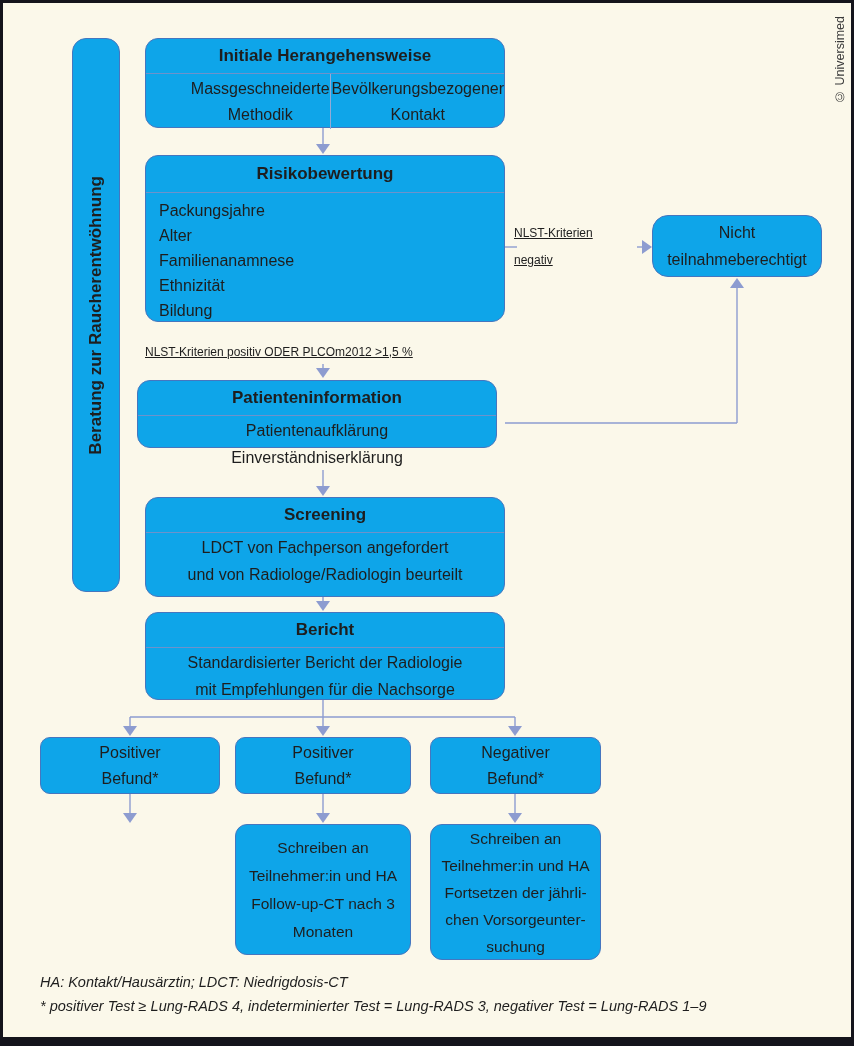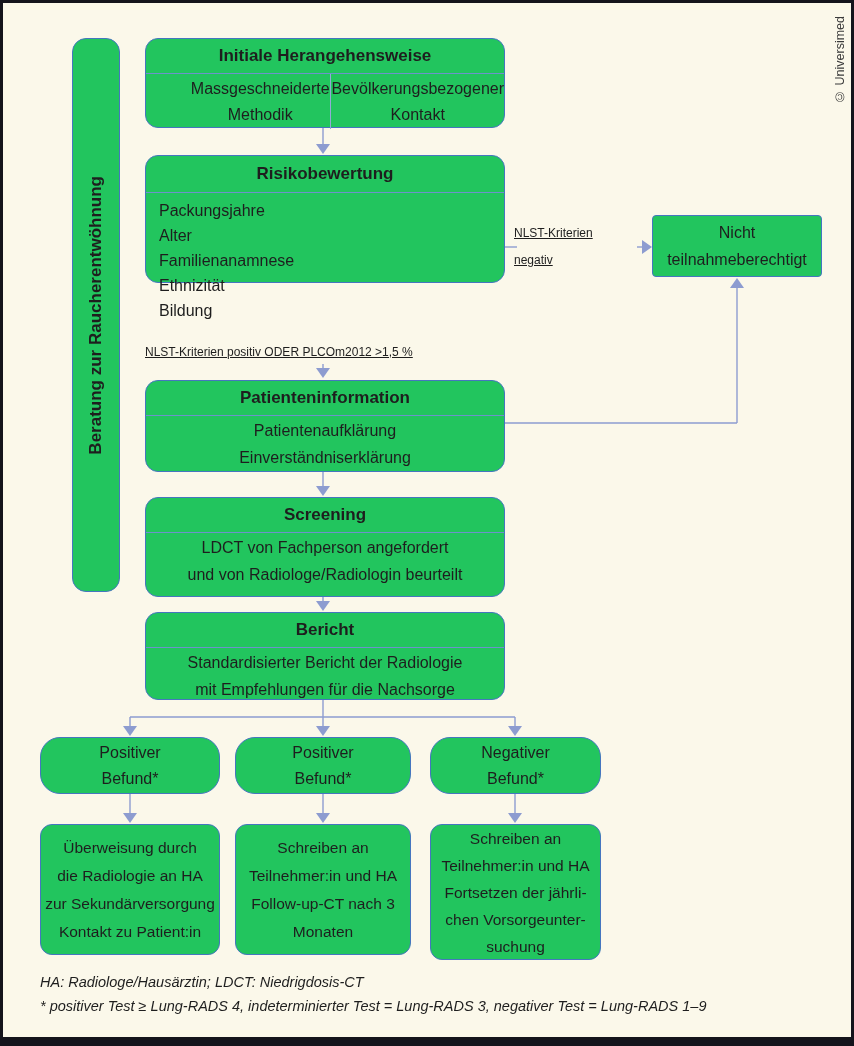"Initiale Herangehensweise" .box { background: #22c55e -> #0ea5e9 }
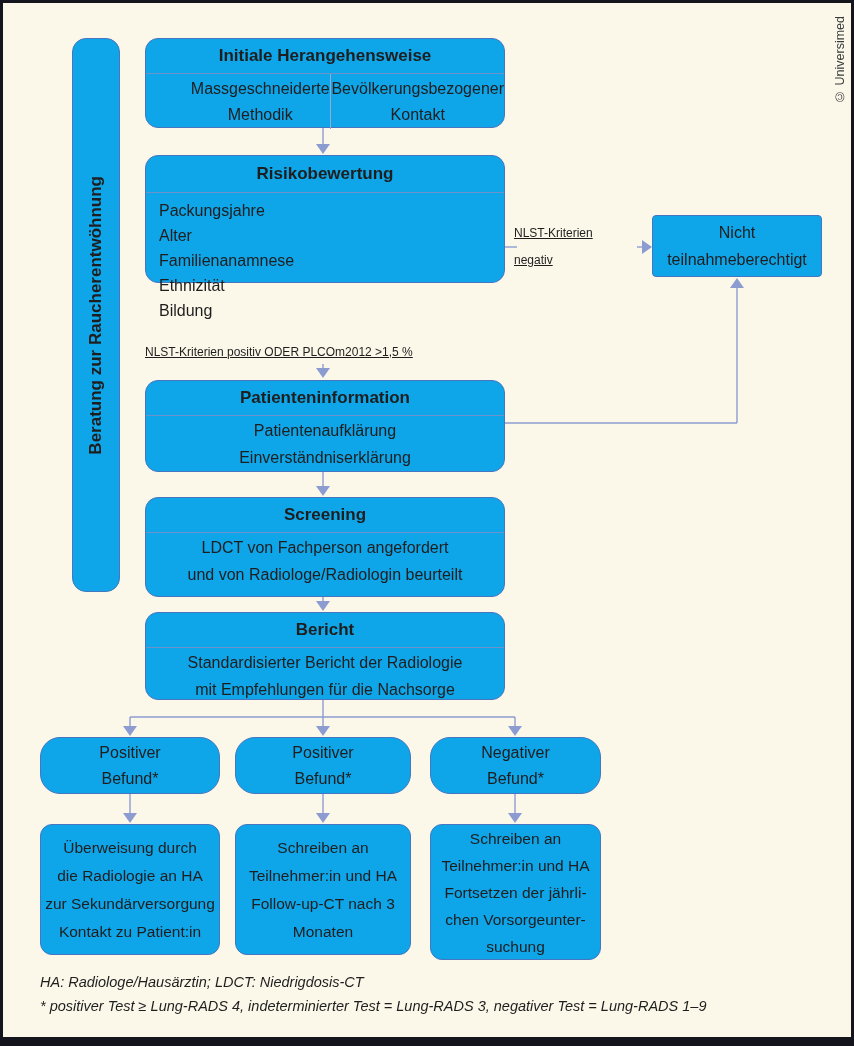"Risikobewertung" .risk { height: 128px -> 167px }
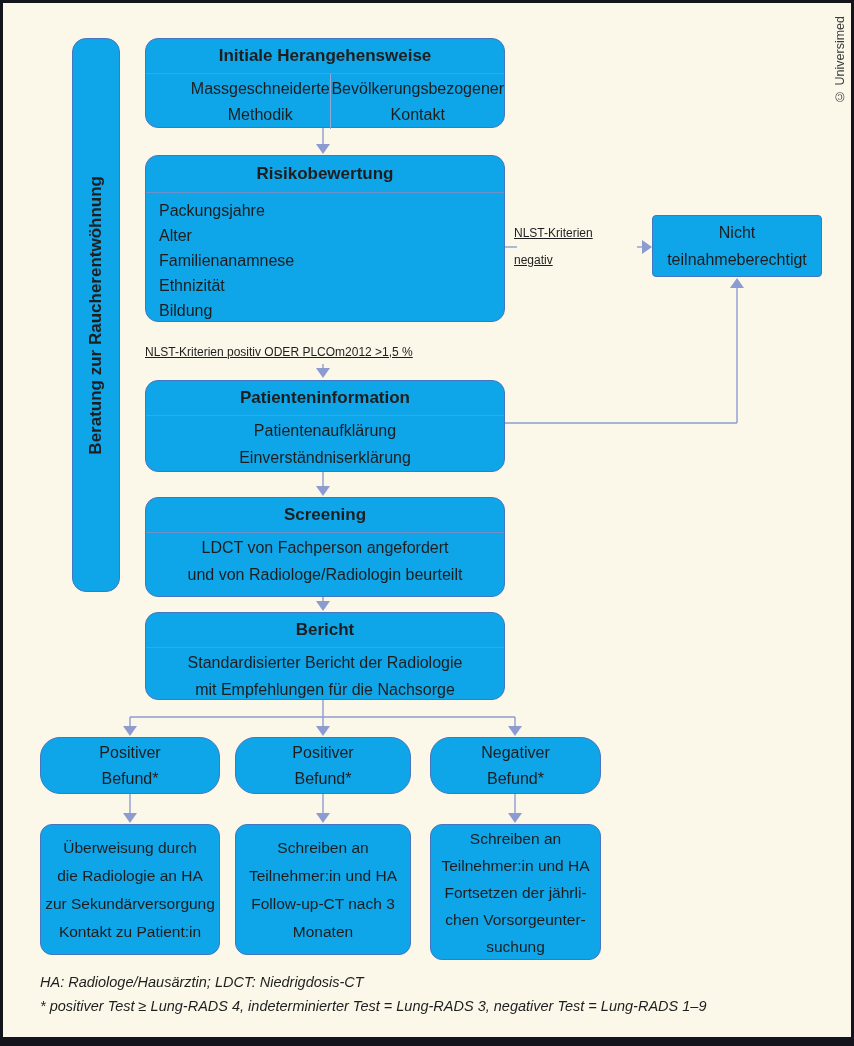"Nicht" .nicht { border-radius: 4px -> 16px }
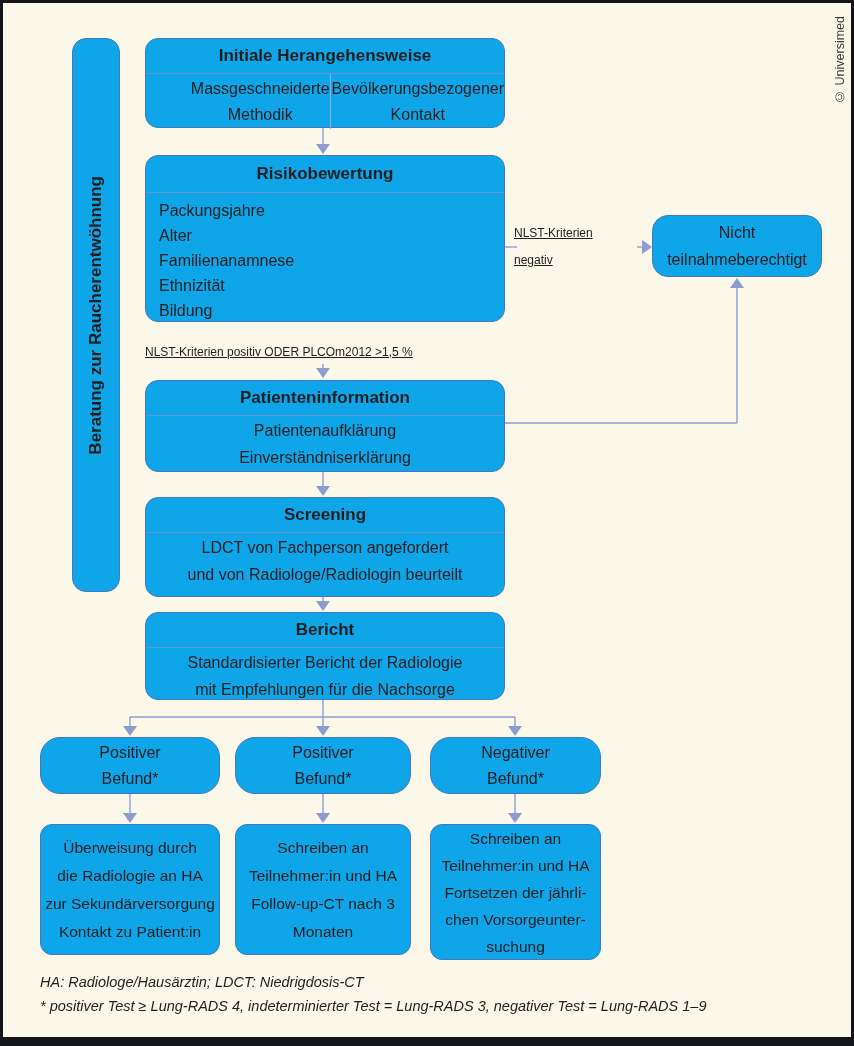"Patienteninformation" .patient { height: 92px -> 68px; left: 145px -> 137px }
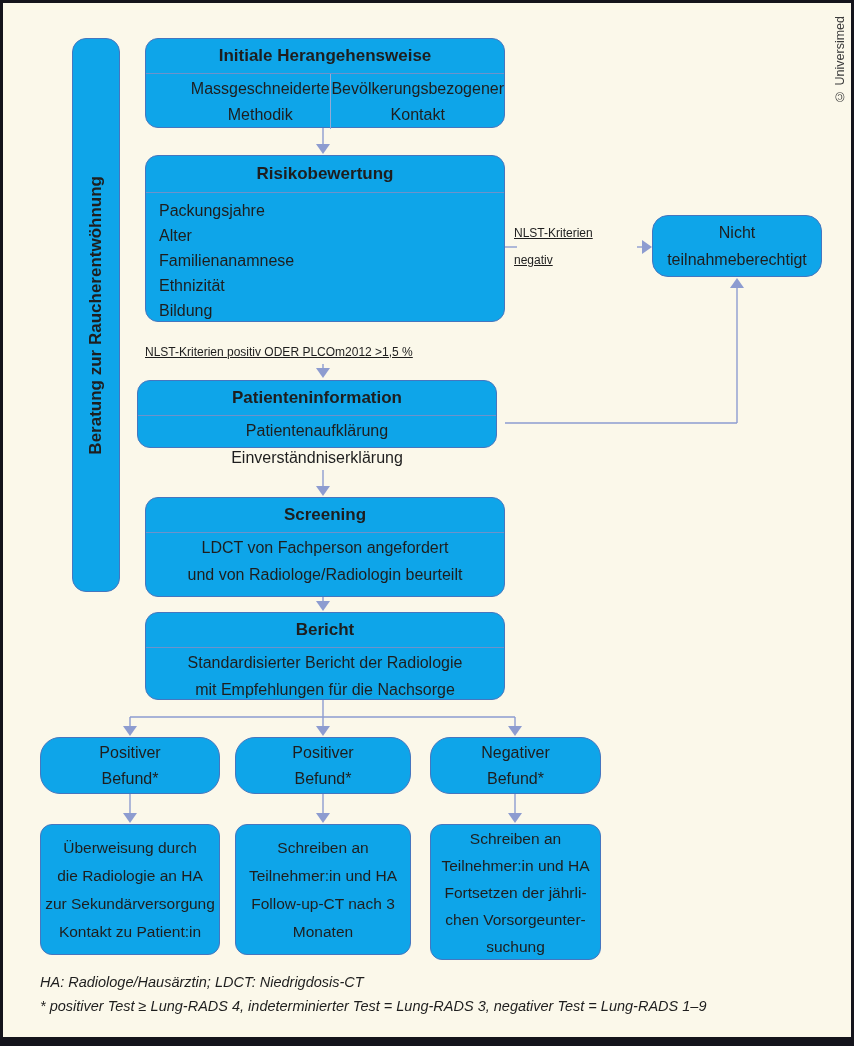"Positiver" .befund { border-radius: 20px -> 10px }
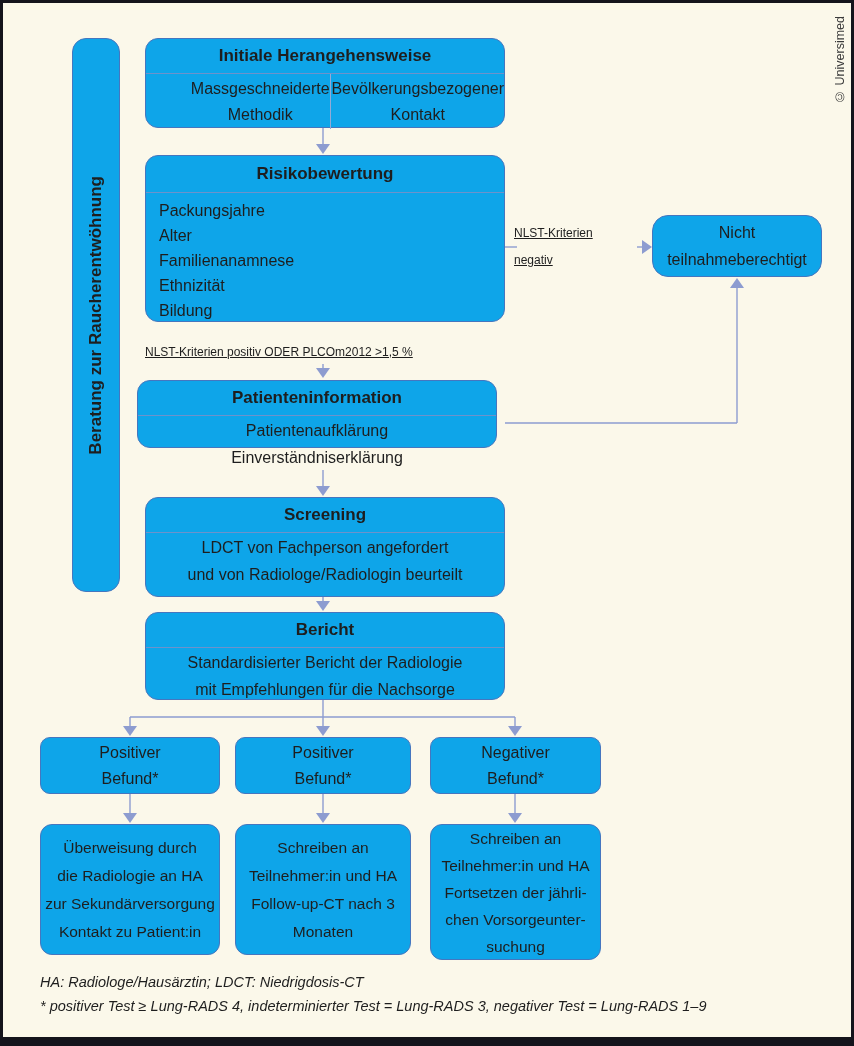"Überweisung durch" div.box { html: <div>Überweisung durch die Radiologie an HA zur Sekundärversorgung Kontakt zu Patient:in</div> -> none }
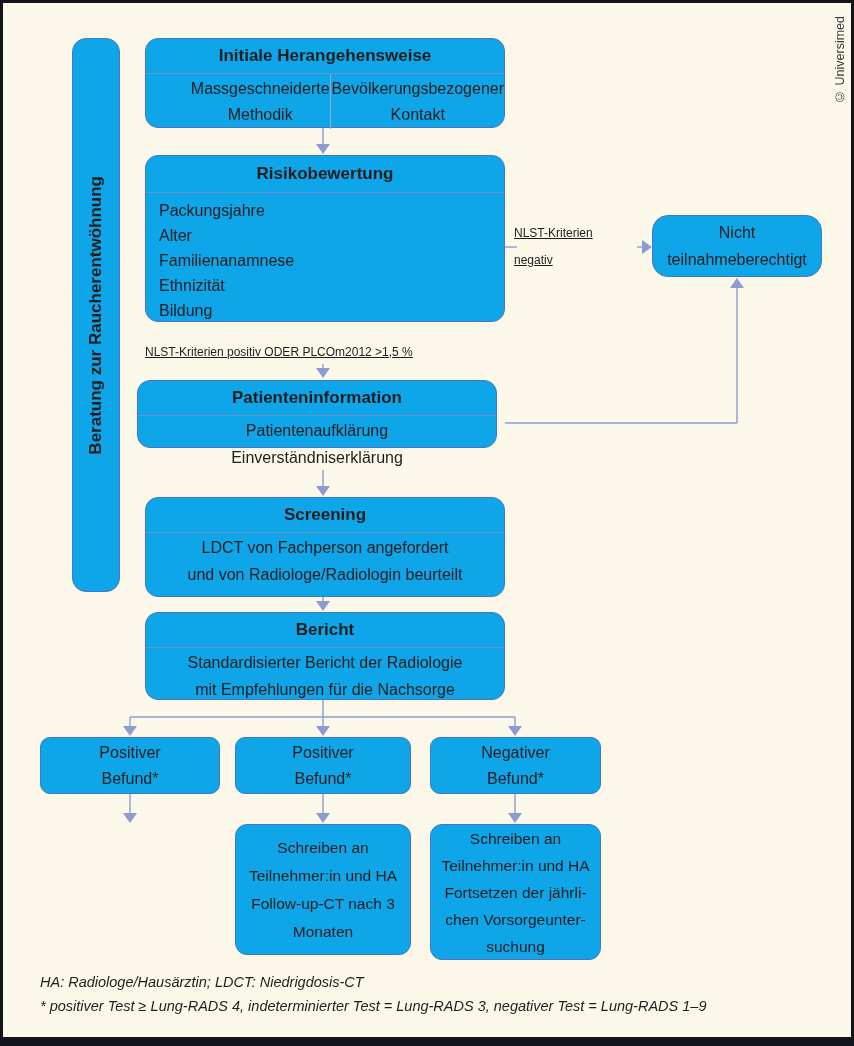"HA: Radiologe/Hausärztin; LDCT:" div { text: Radiologe/Hausärztin -> Kontakt/Hausärztin }
